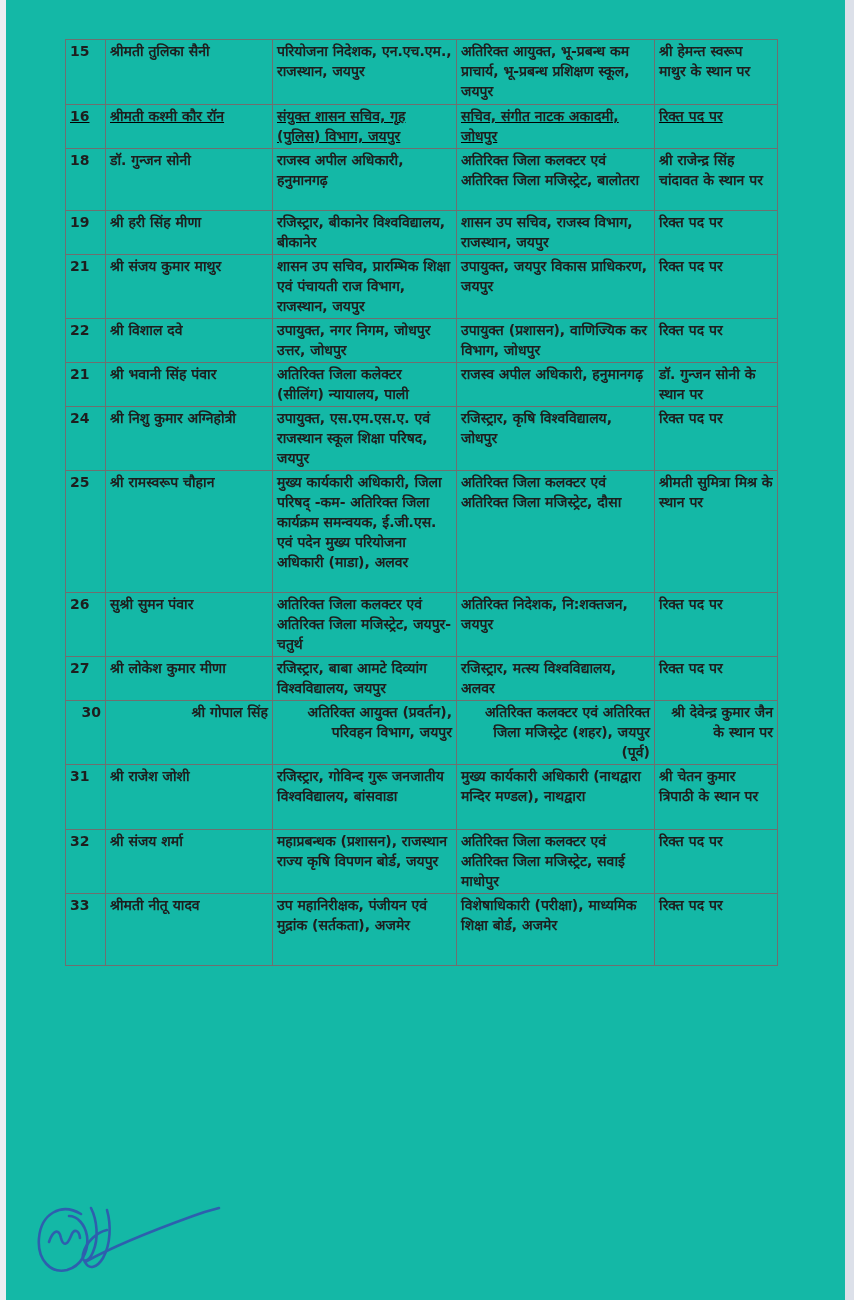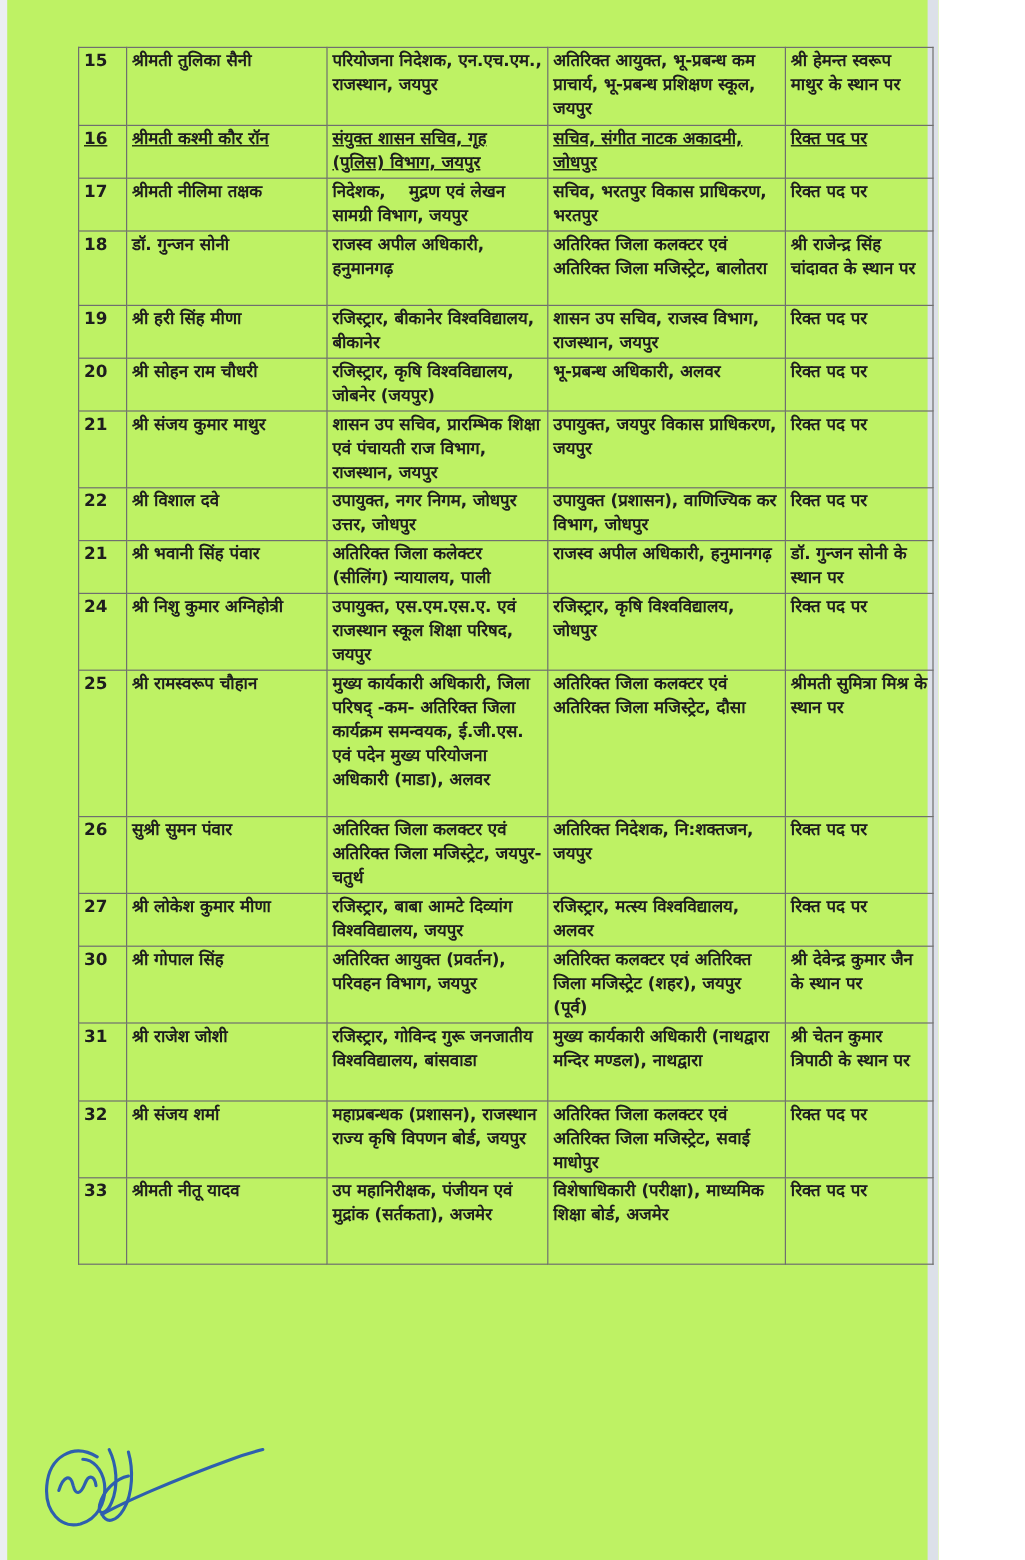"15" .page { background: #bef264 -> #14b8a6; width: 782px -> 854px }
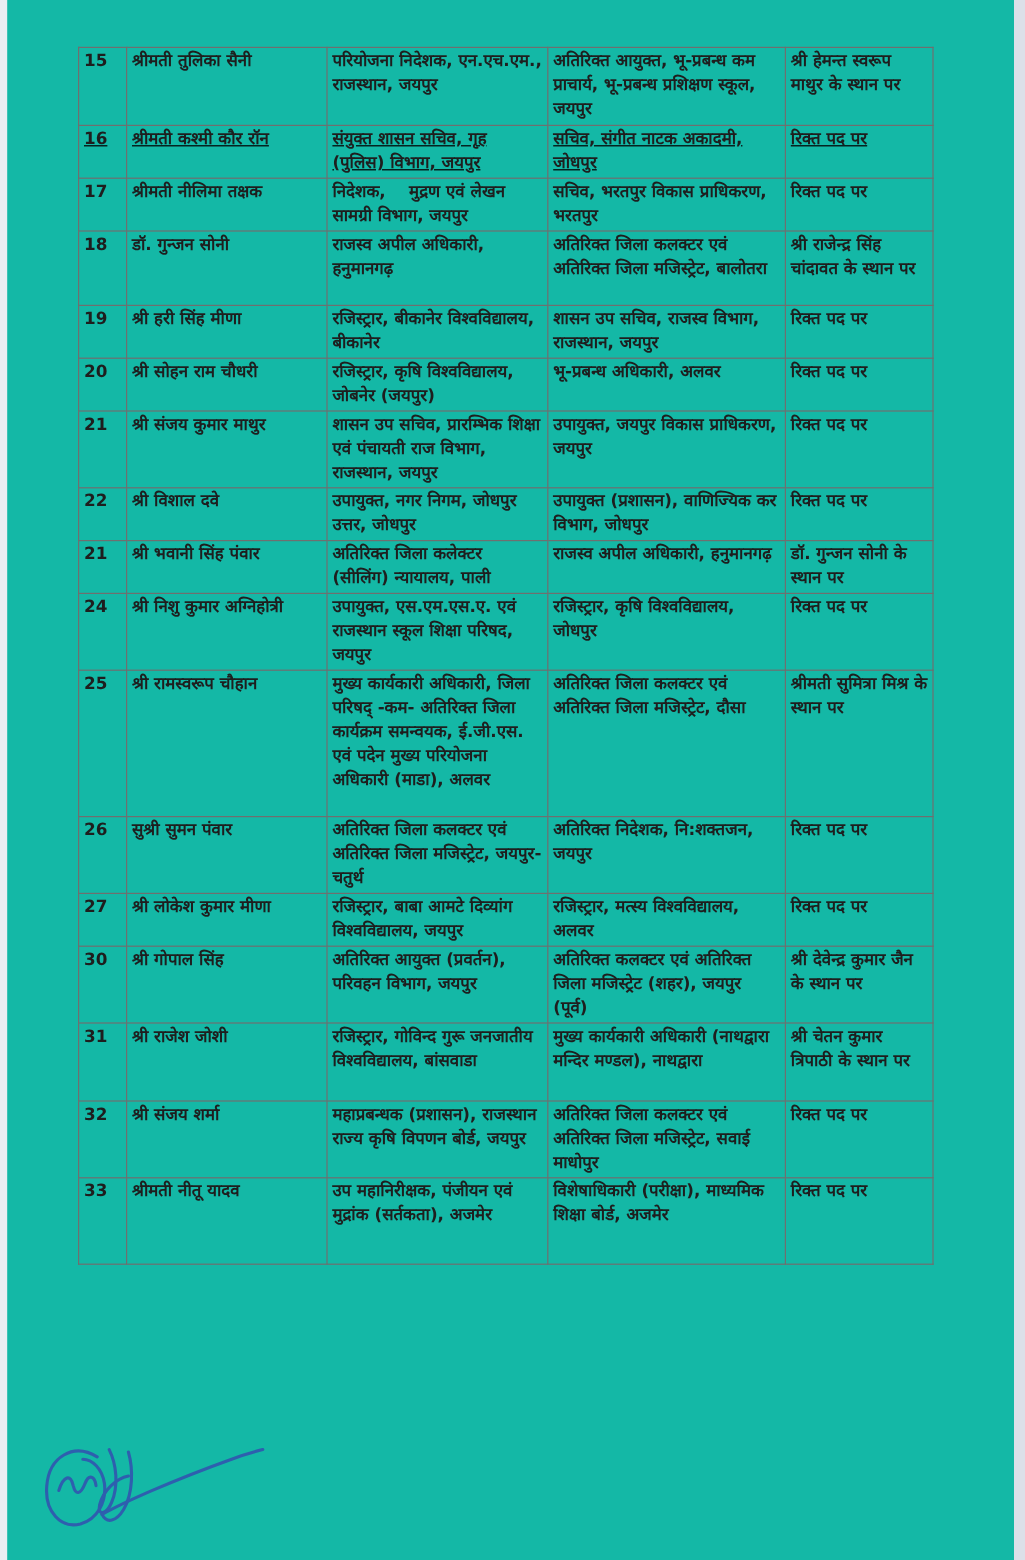"17" tr { html: <tr> <td>17</td> <td>श्रीमती नीलिमा तक्षक</td> <td>निदेशक,&nbsp;&nbsp;&nbsp;&nbsp;मुद्रण एवं लेखन सामग्री विभाग, जयपुर</td> <td>सचिव, भरतपुर विकास प्राधिकरण, भरतपुर</td> <td>रिक्त पद पर</td> </tr> -> none }
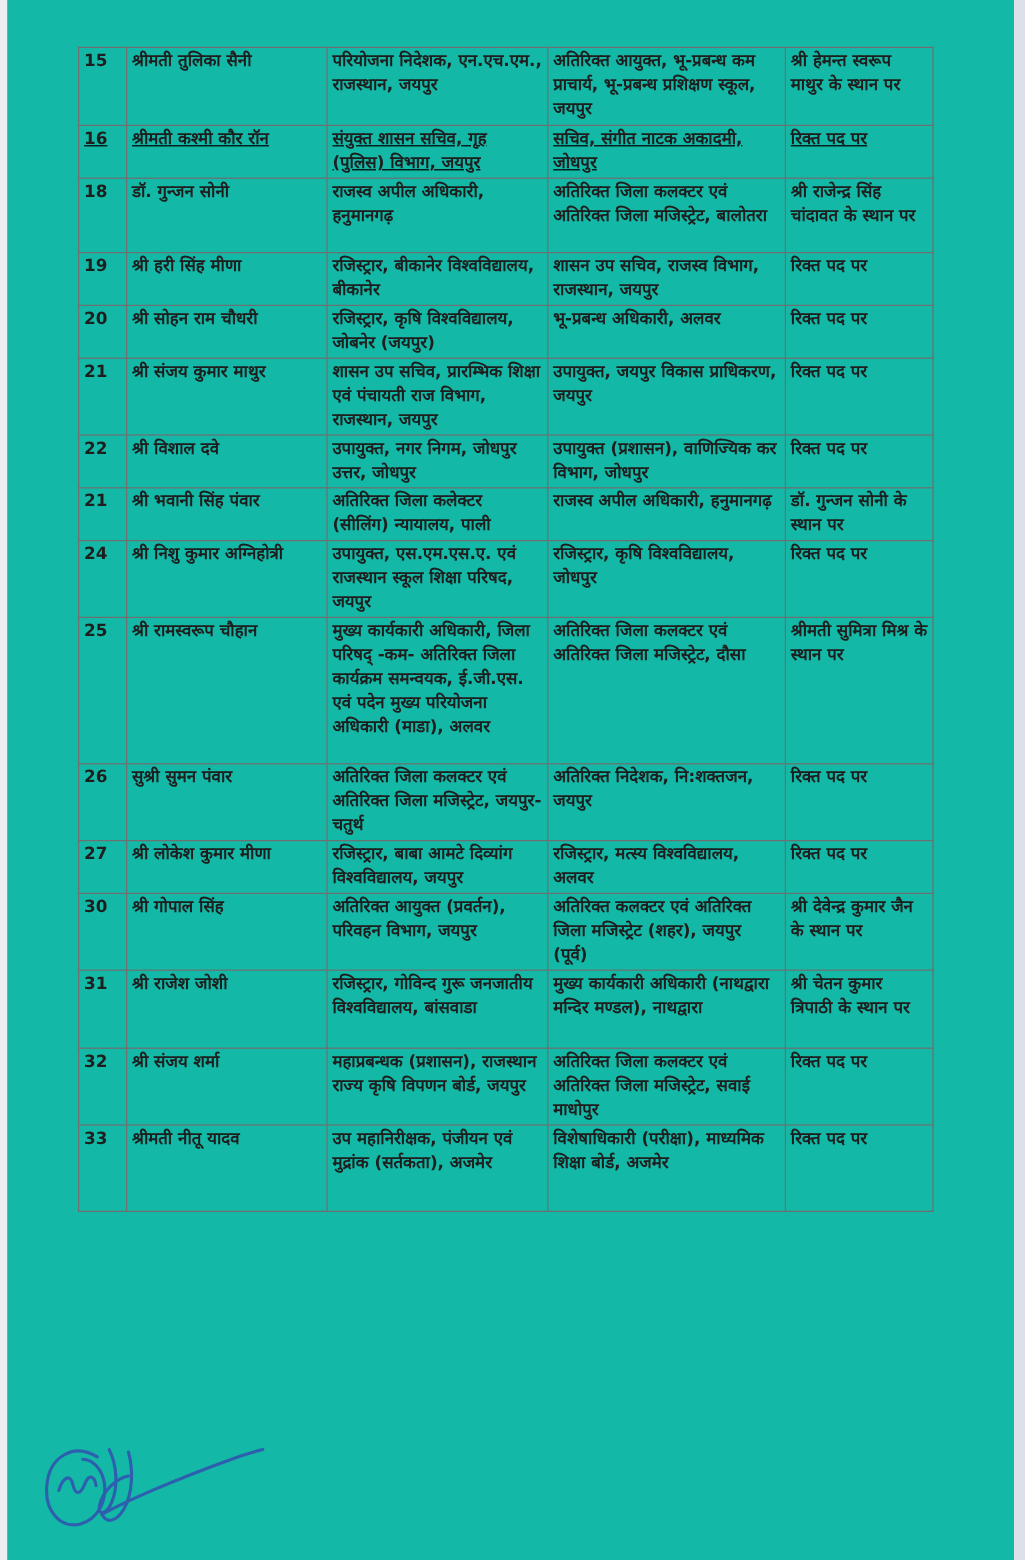"20" tr { html: <tr> <td>20</td> <td>श्री सोहन राम चौधरी</td> <td>रजिस्ट्रार, कृषि विश्वविद्यालय, जोबनेर (जयपुर)</td> <td>भू-प्रबन्ध अधिकारी, अलवर</td> <td>रिक्त पद पर</td> </tr> -> none }
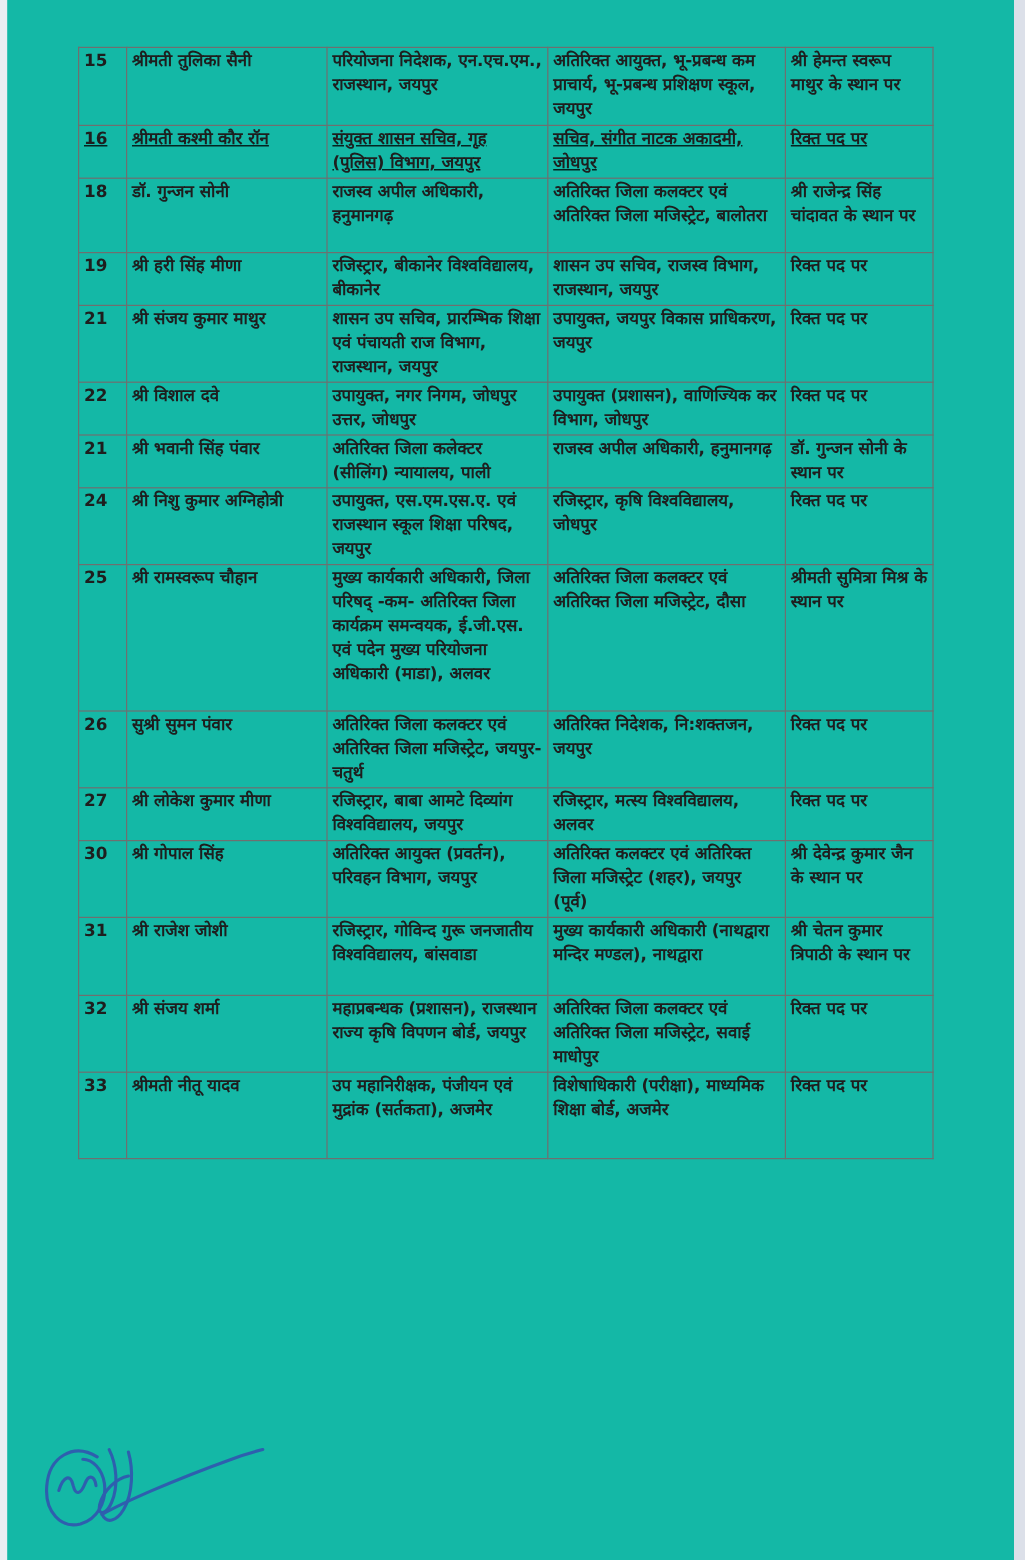"30" tr { text-align: none -> right }
